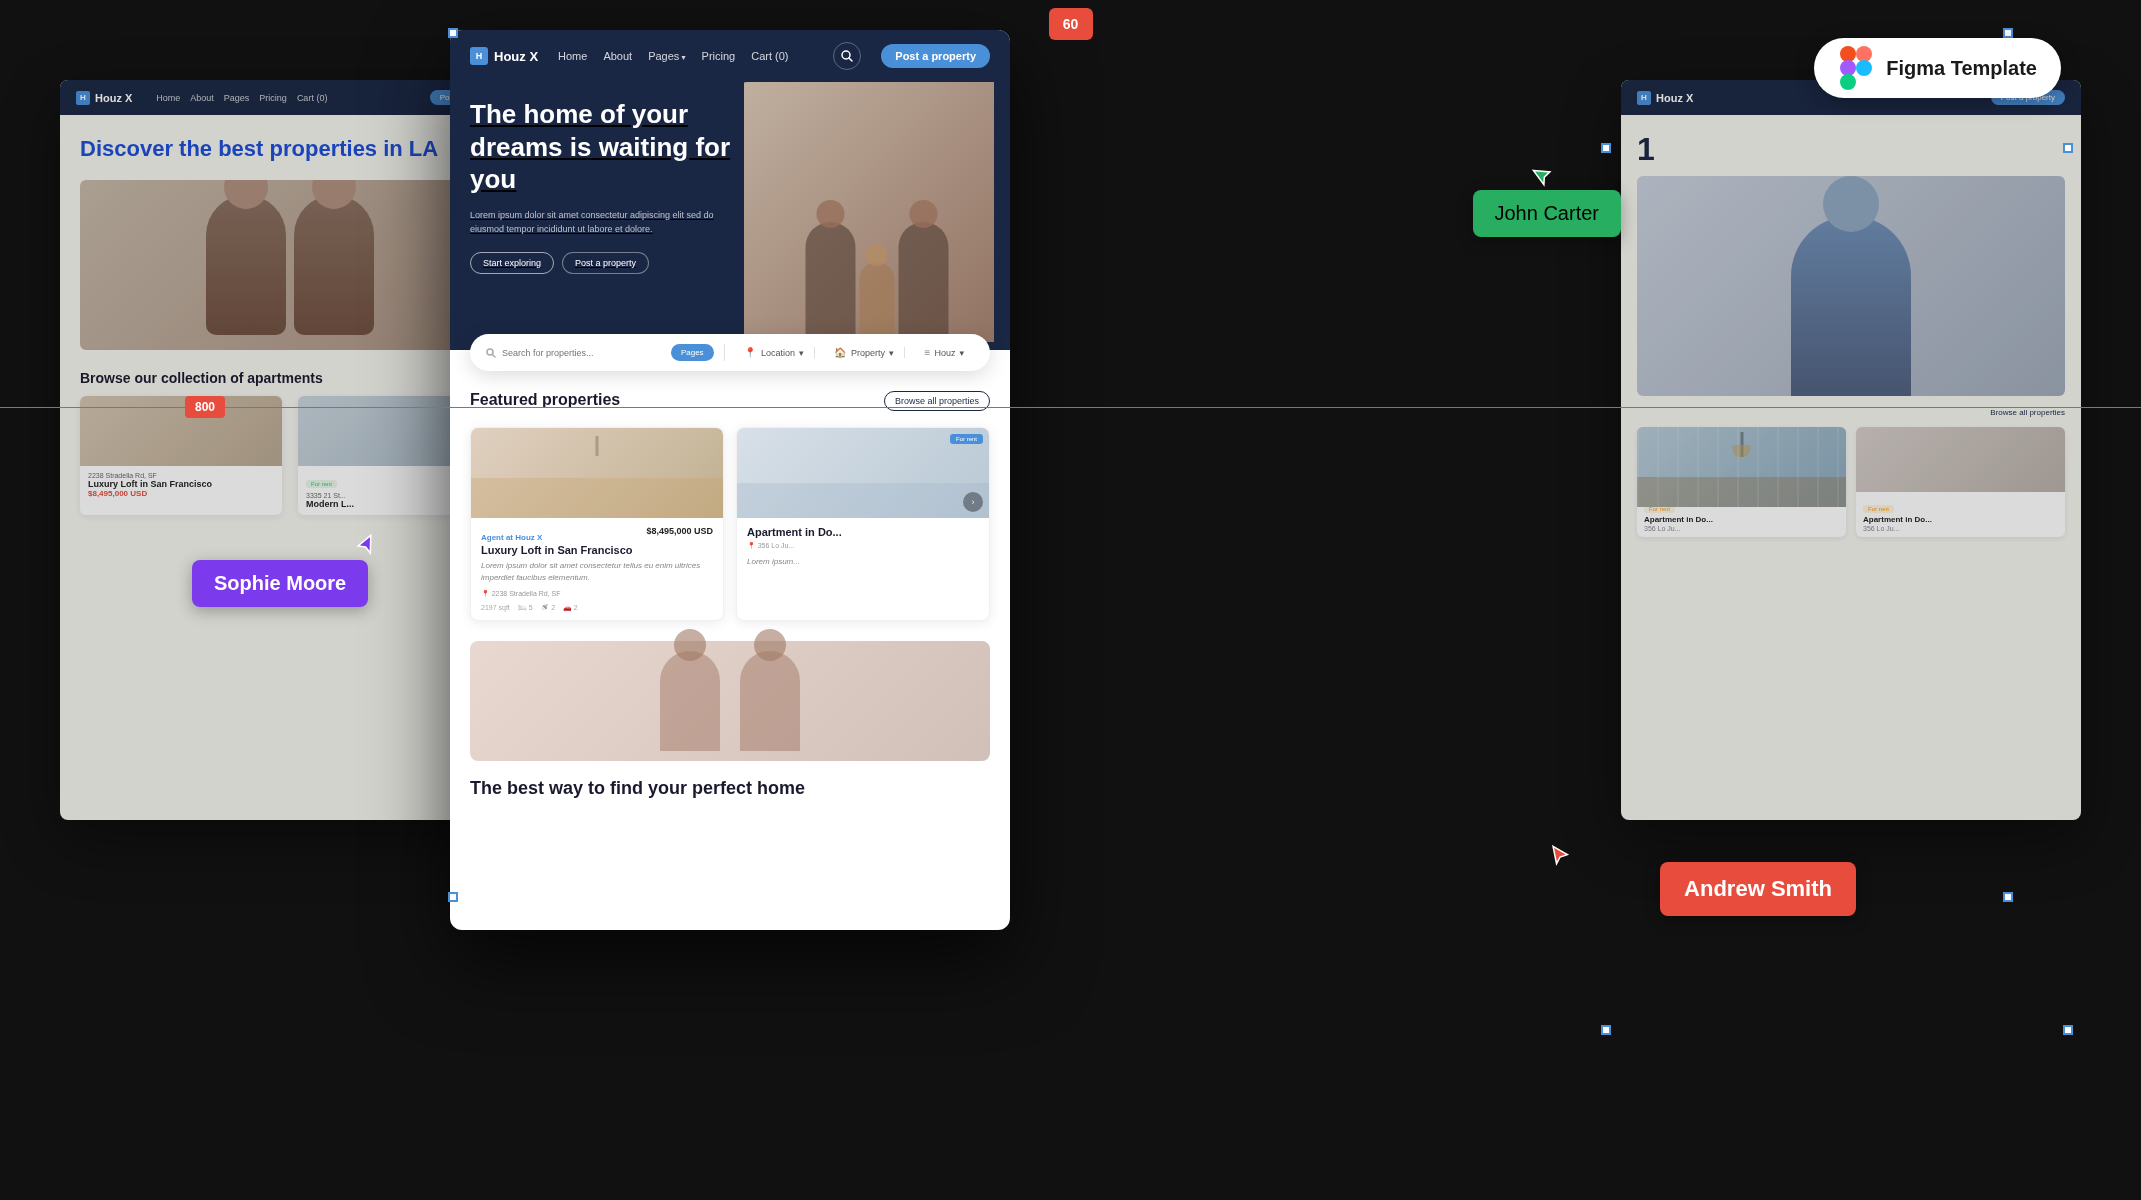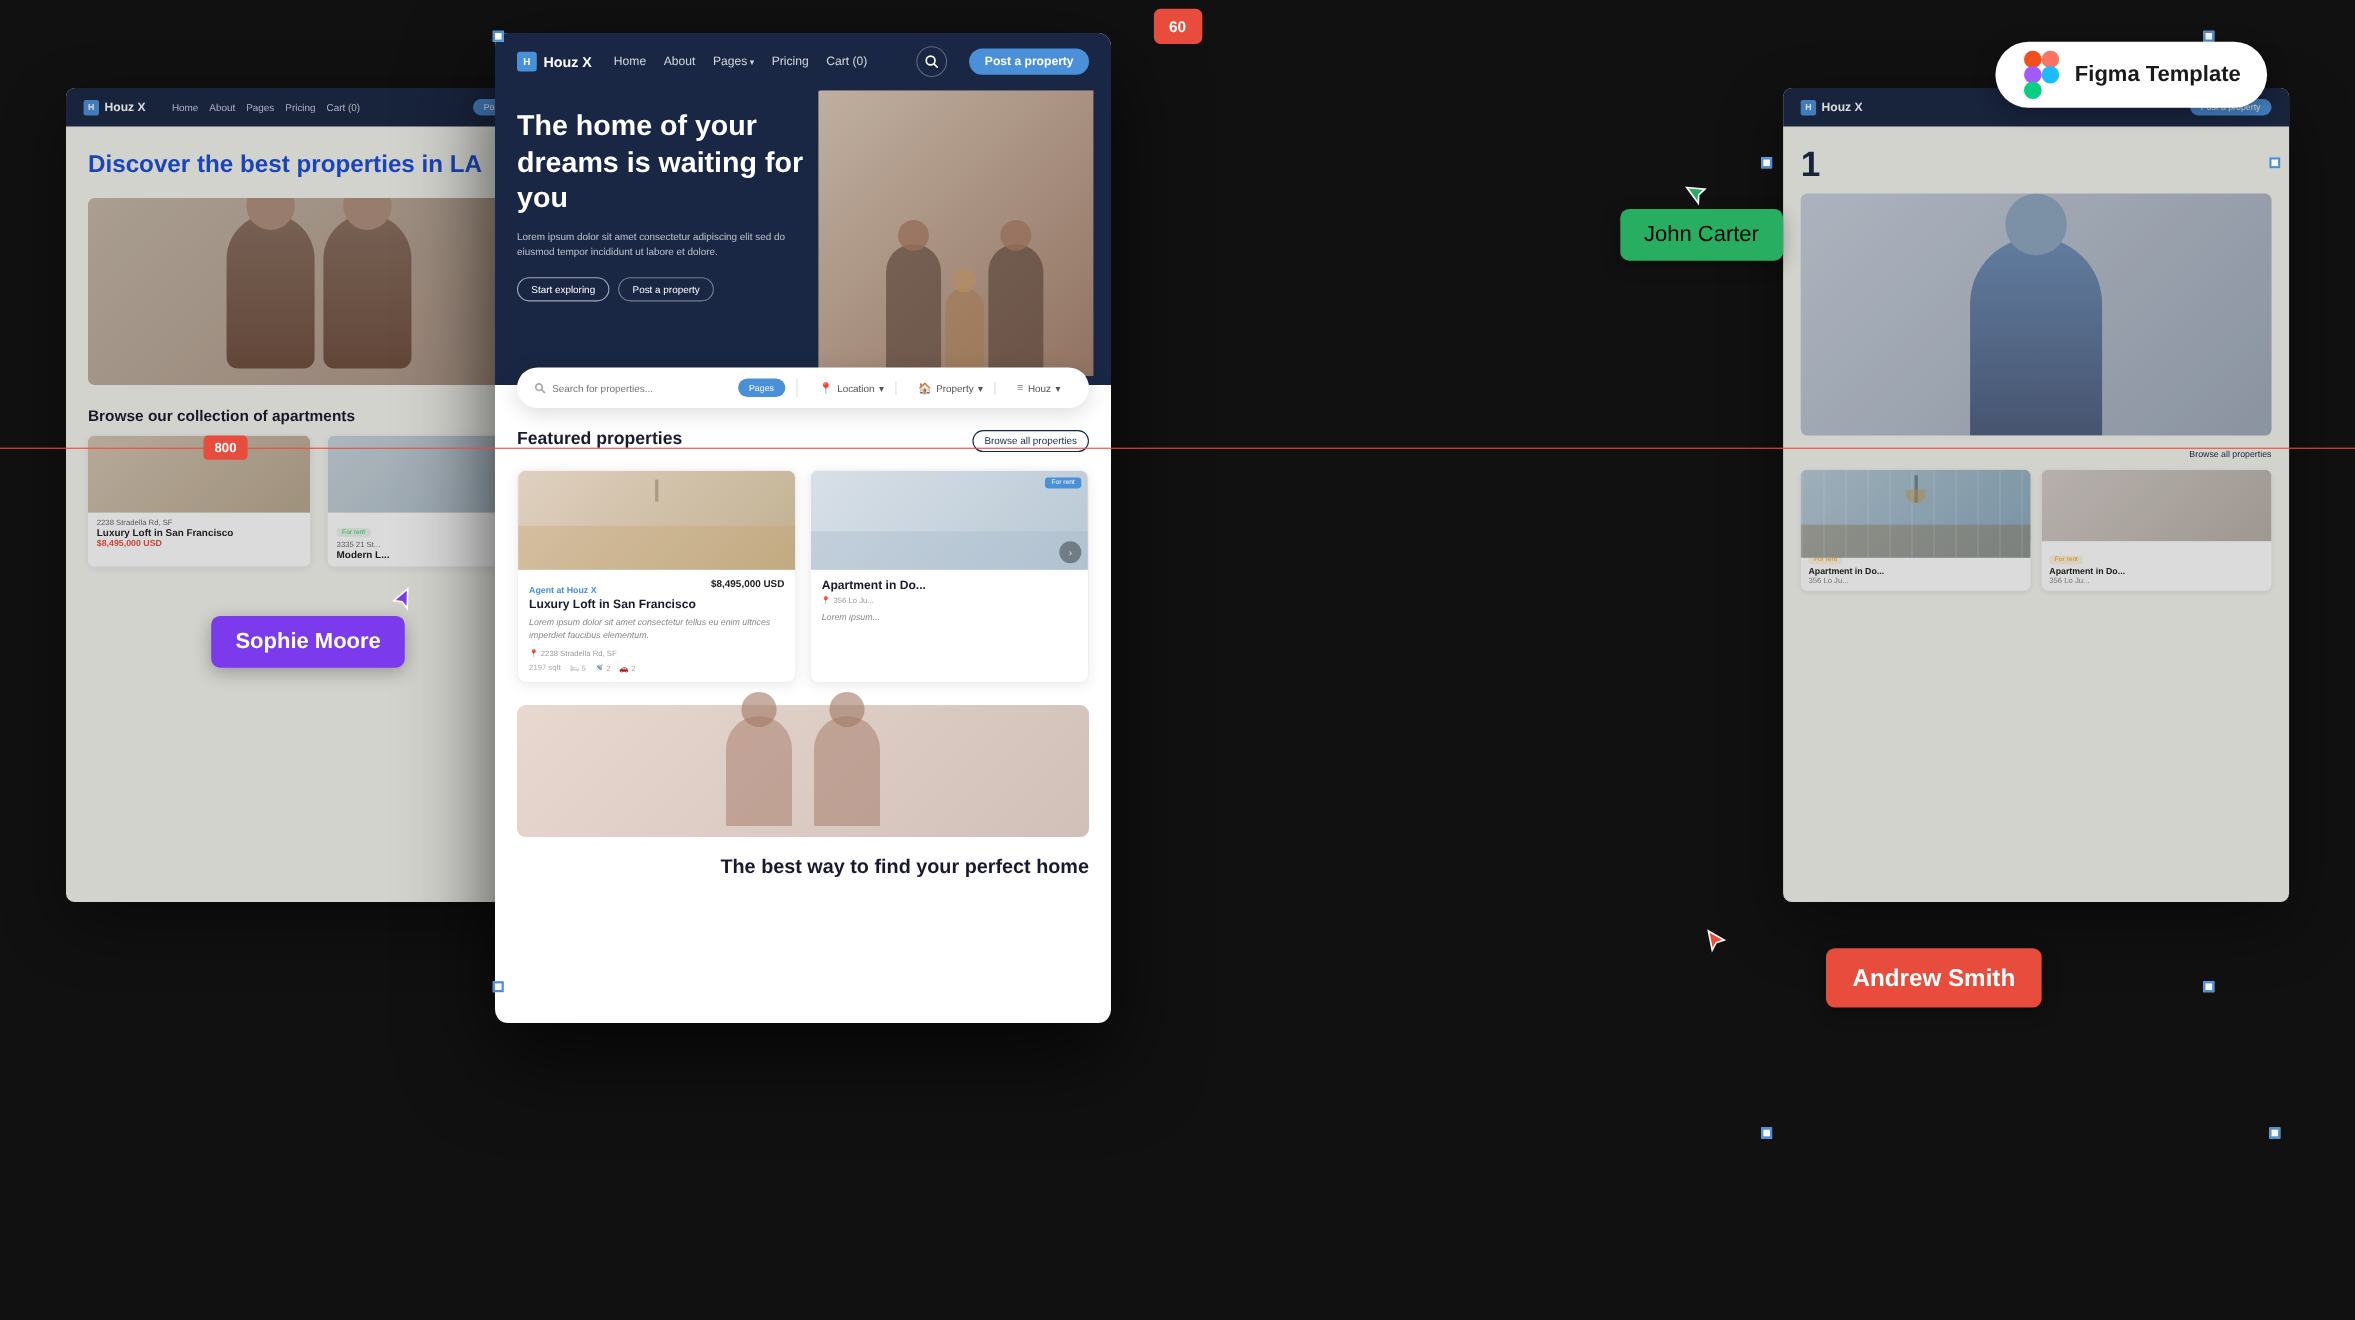"The home of your dreams" .main-hero-content { text-decoration: none -> underline }
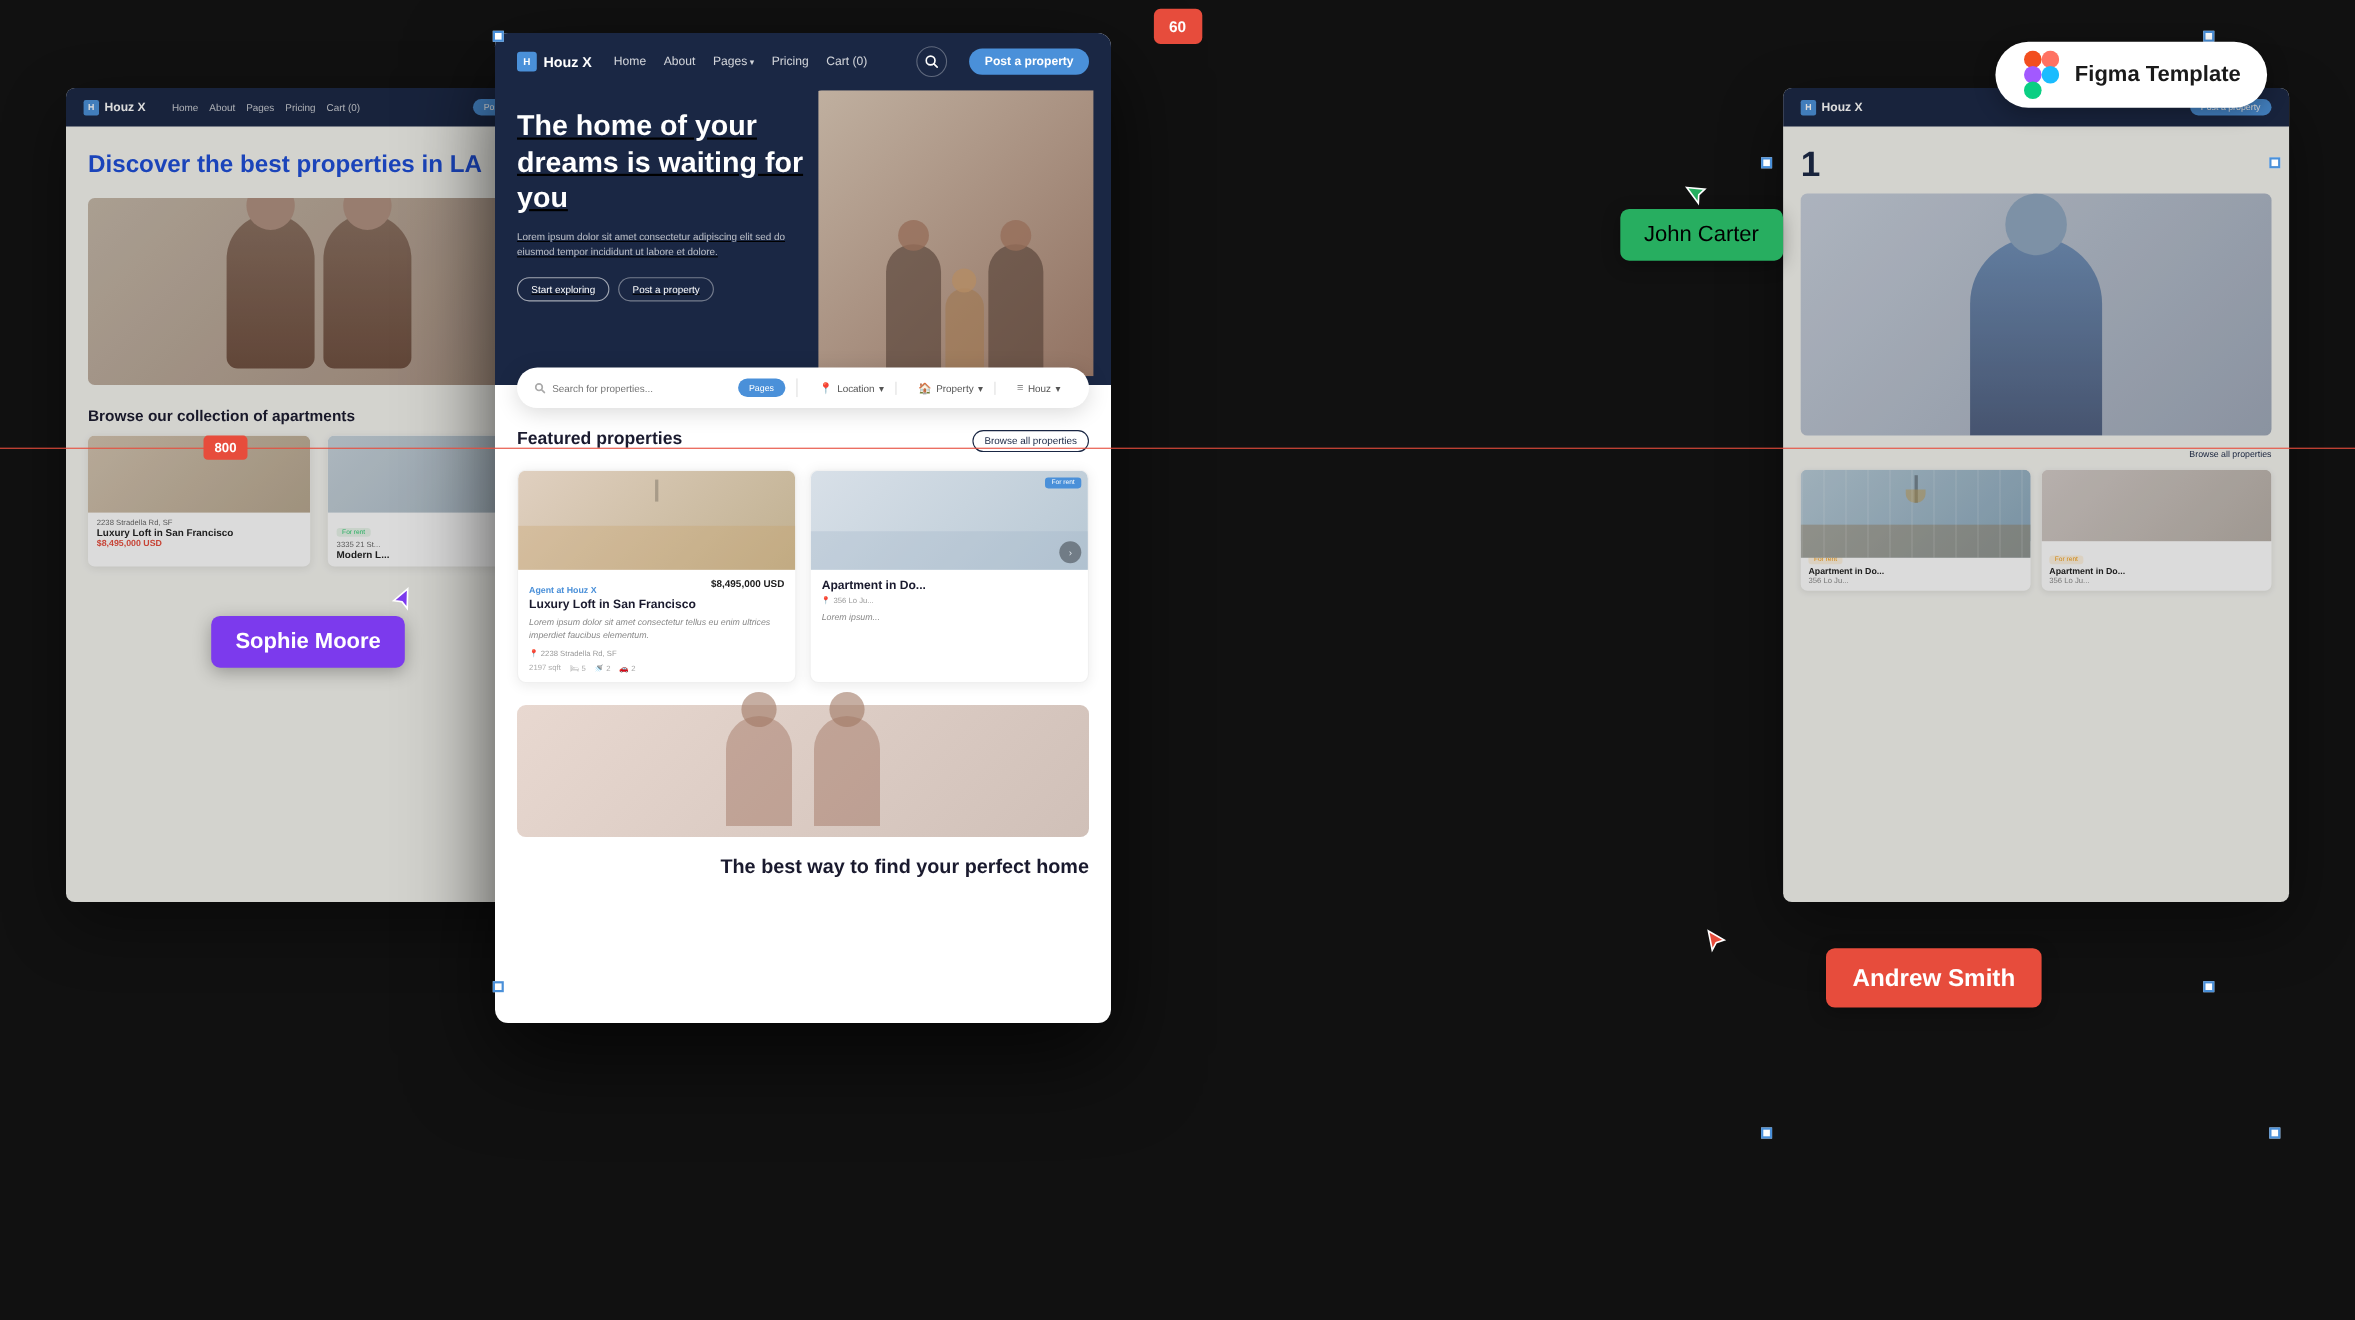"The best way to find" .main-bottom { align-items: flex-end -> flex-start }
